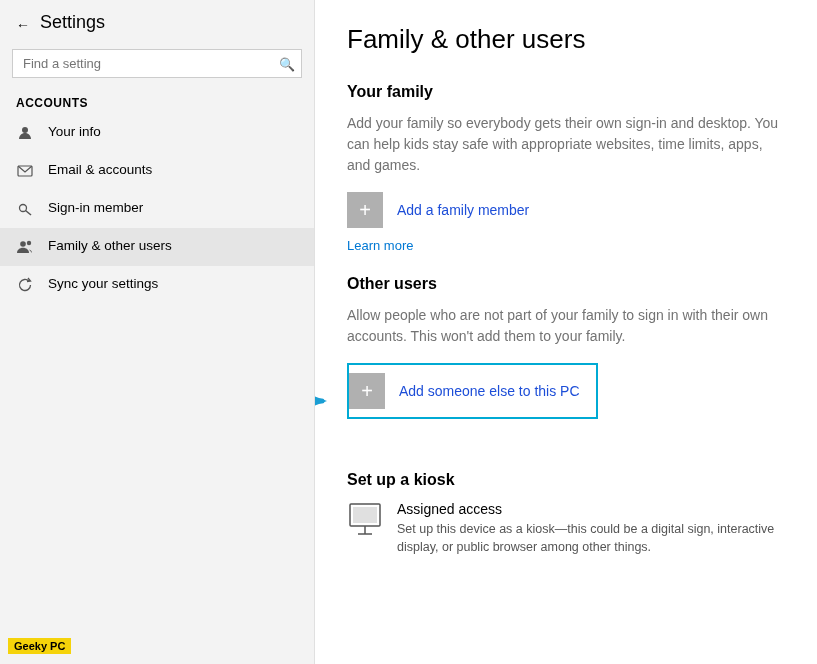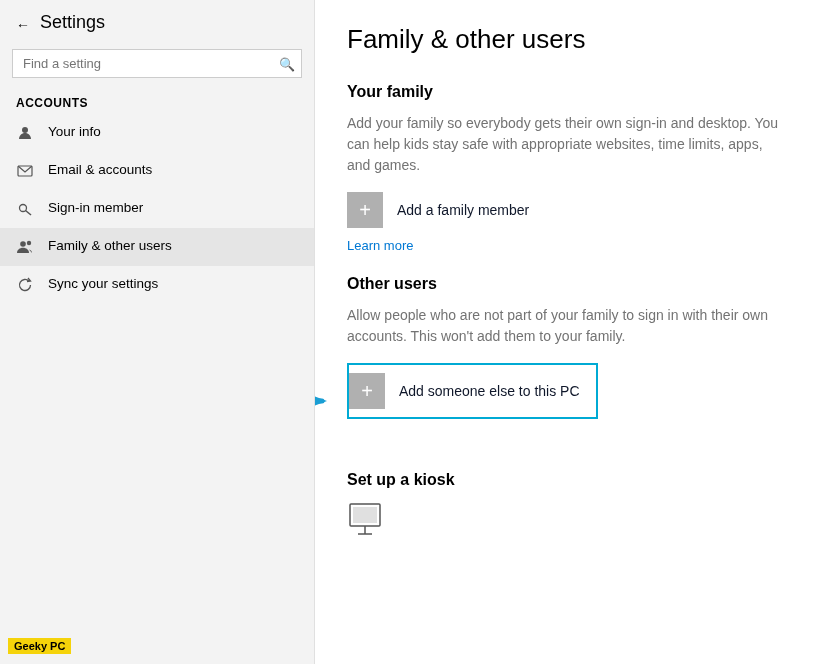"Add a family member" .add-label { color: #0f172a -> #1d4ed8 }
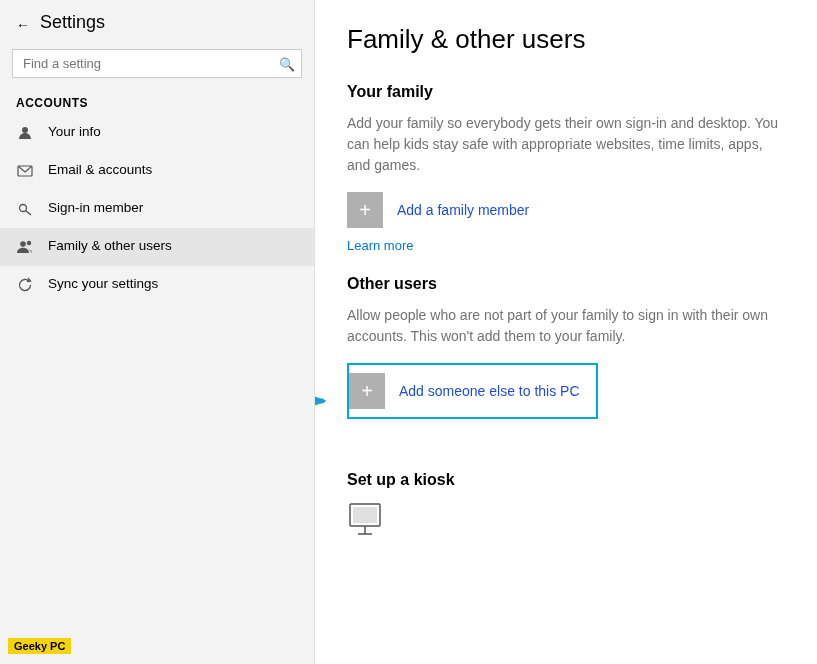"Assigned access" div.kiosk-text-block { html: none -> <div> <div>Assigned access</div> <div>Set up this device as a kiosk—this could be a digital sign, interactive display, or public browser among other things.</div> </div> }
